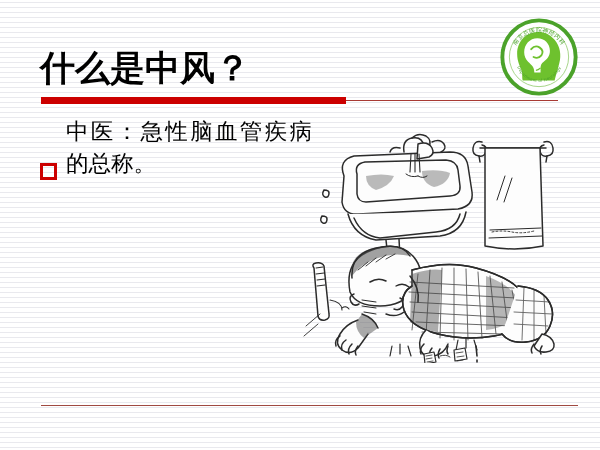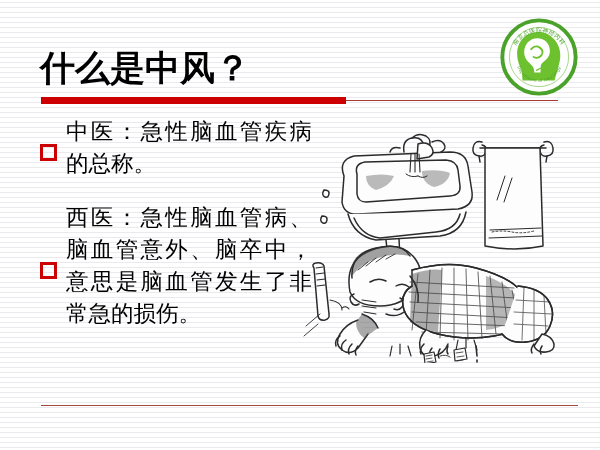"中医：急性脑血管疾病的总称。" .bullet { align-items: center -> flex-end }
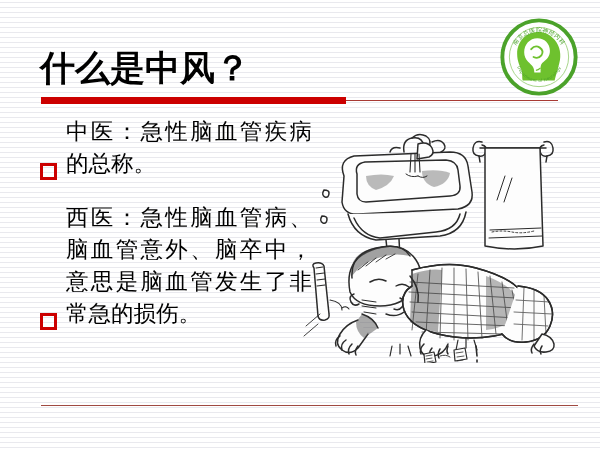"西医：急性脑血管病、脑血管意外、脑卒中，意思是脑血管发生了非常急的损伤。" div.bullet { html: <div> <span></span> <span>西医：急性脑血管病、脑血管意外、脑卒中，意思是脑血管发生了非常急的损伤。</span> </div> -> none }
